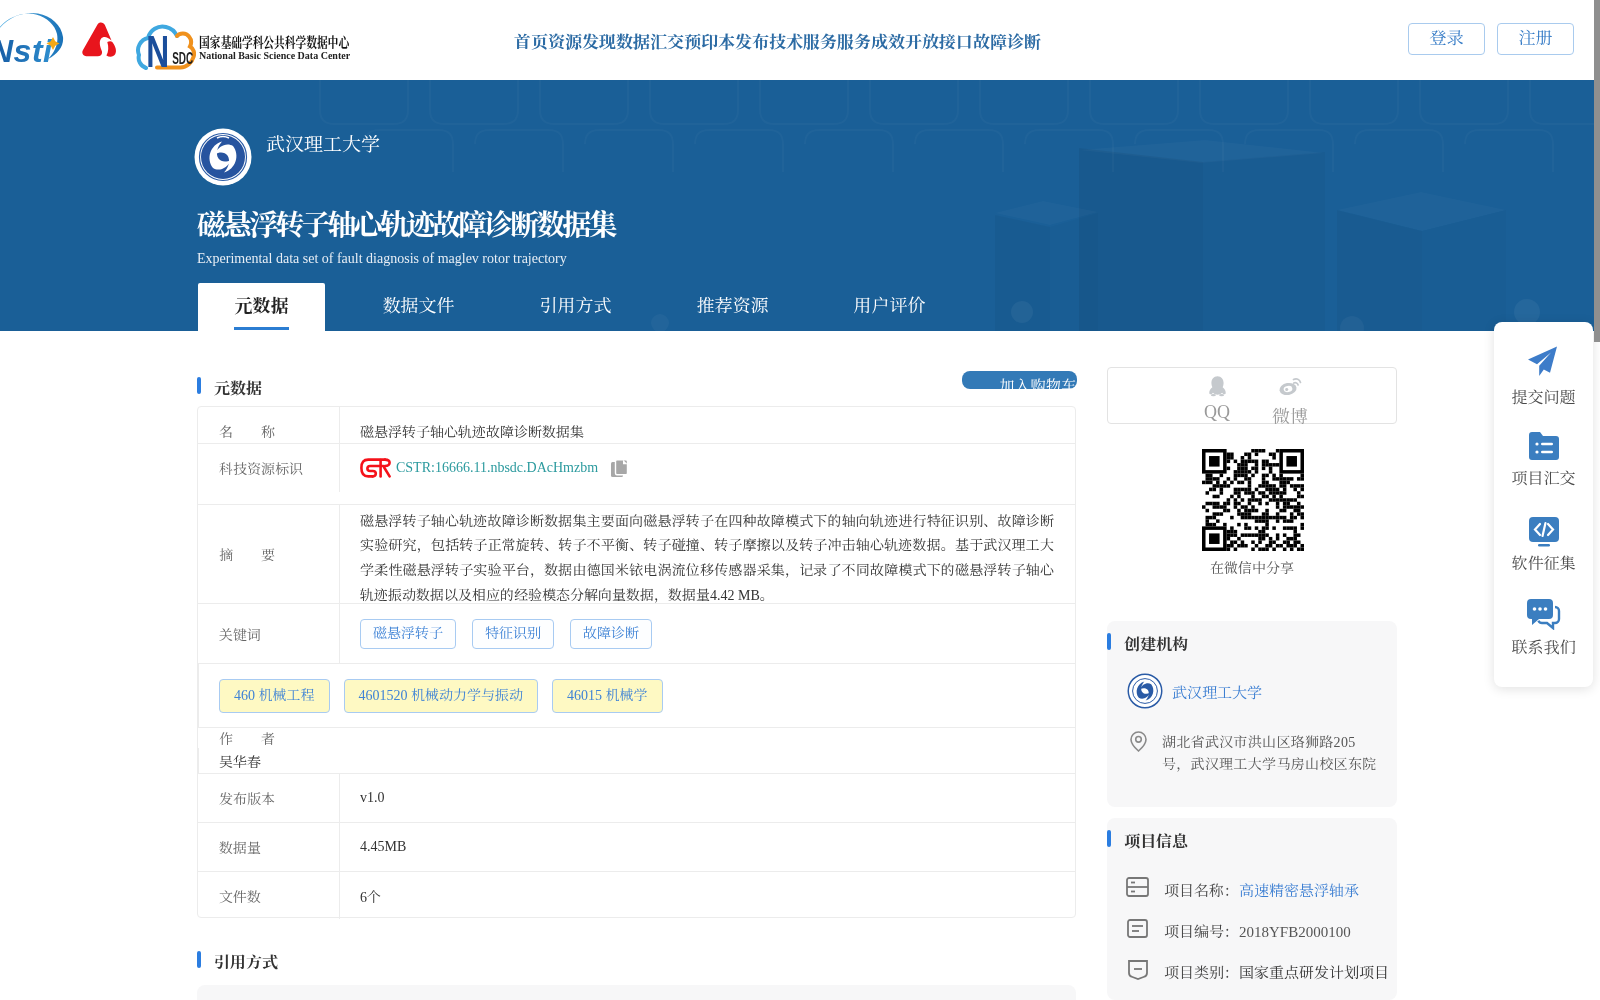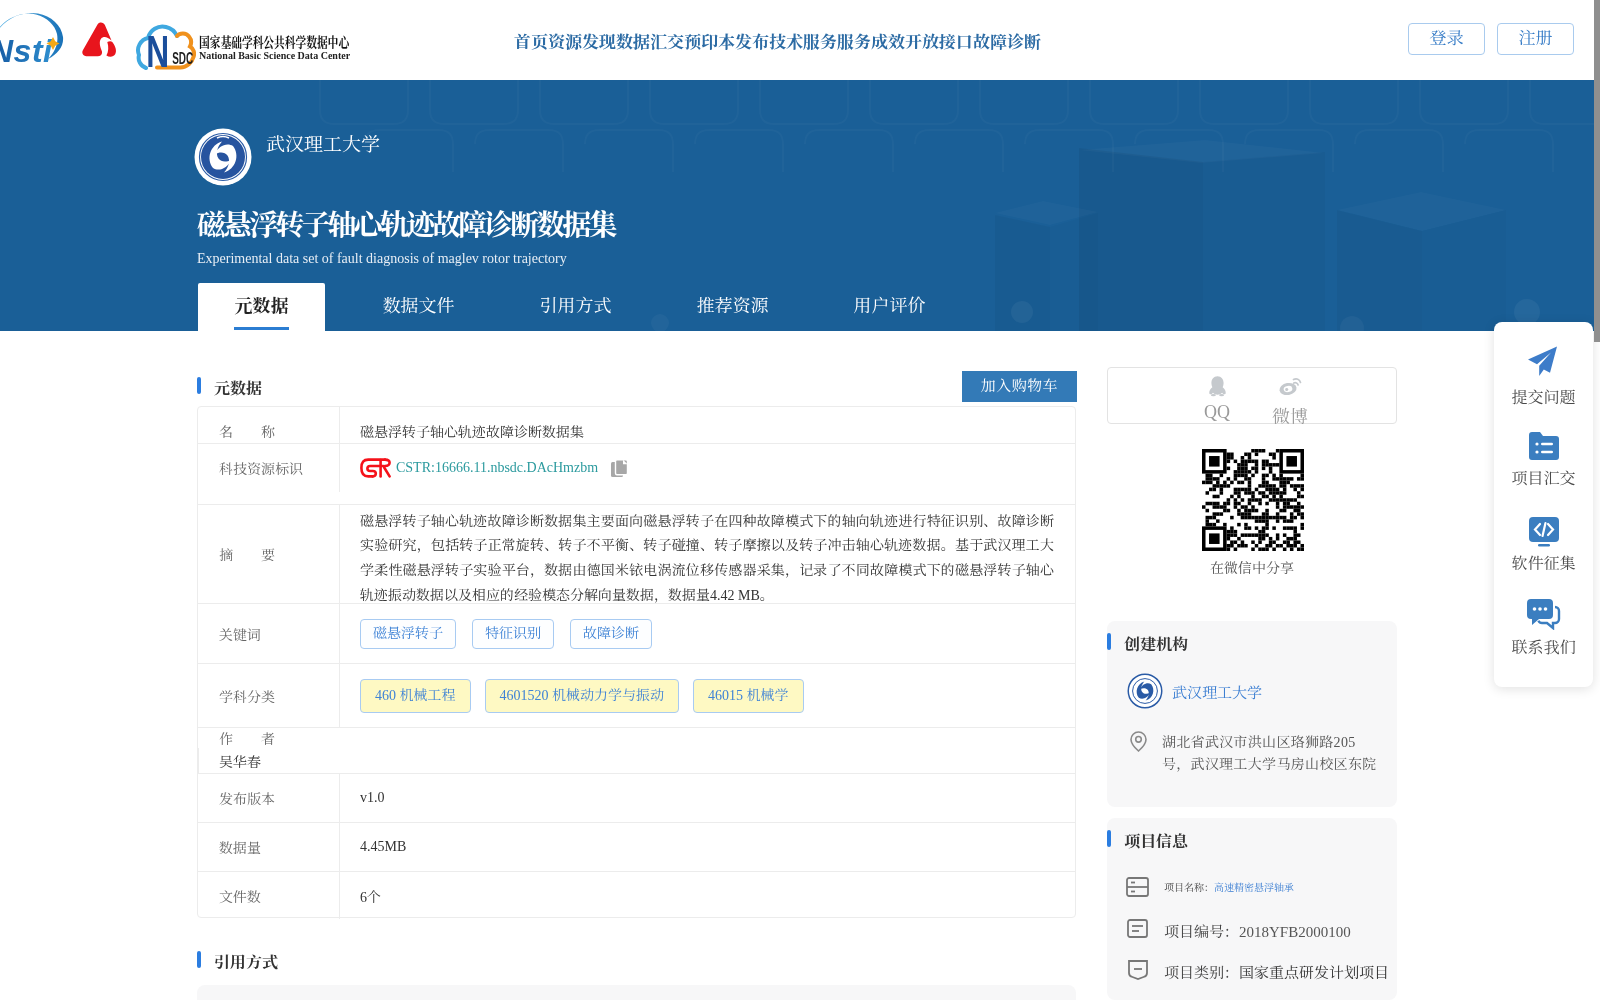"加入购物车" #cartbtn { border-radius: 0 -> 8px; height: 31px -> 18px; text-align: center -> right }
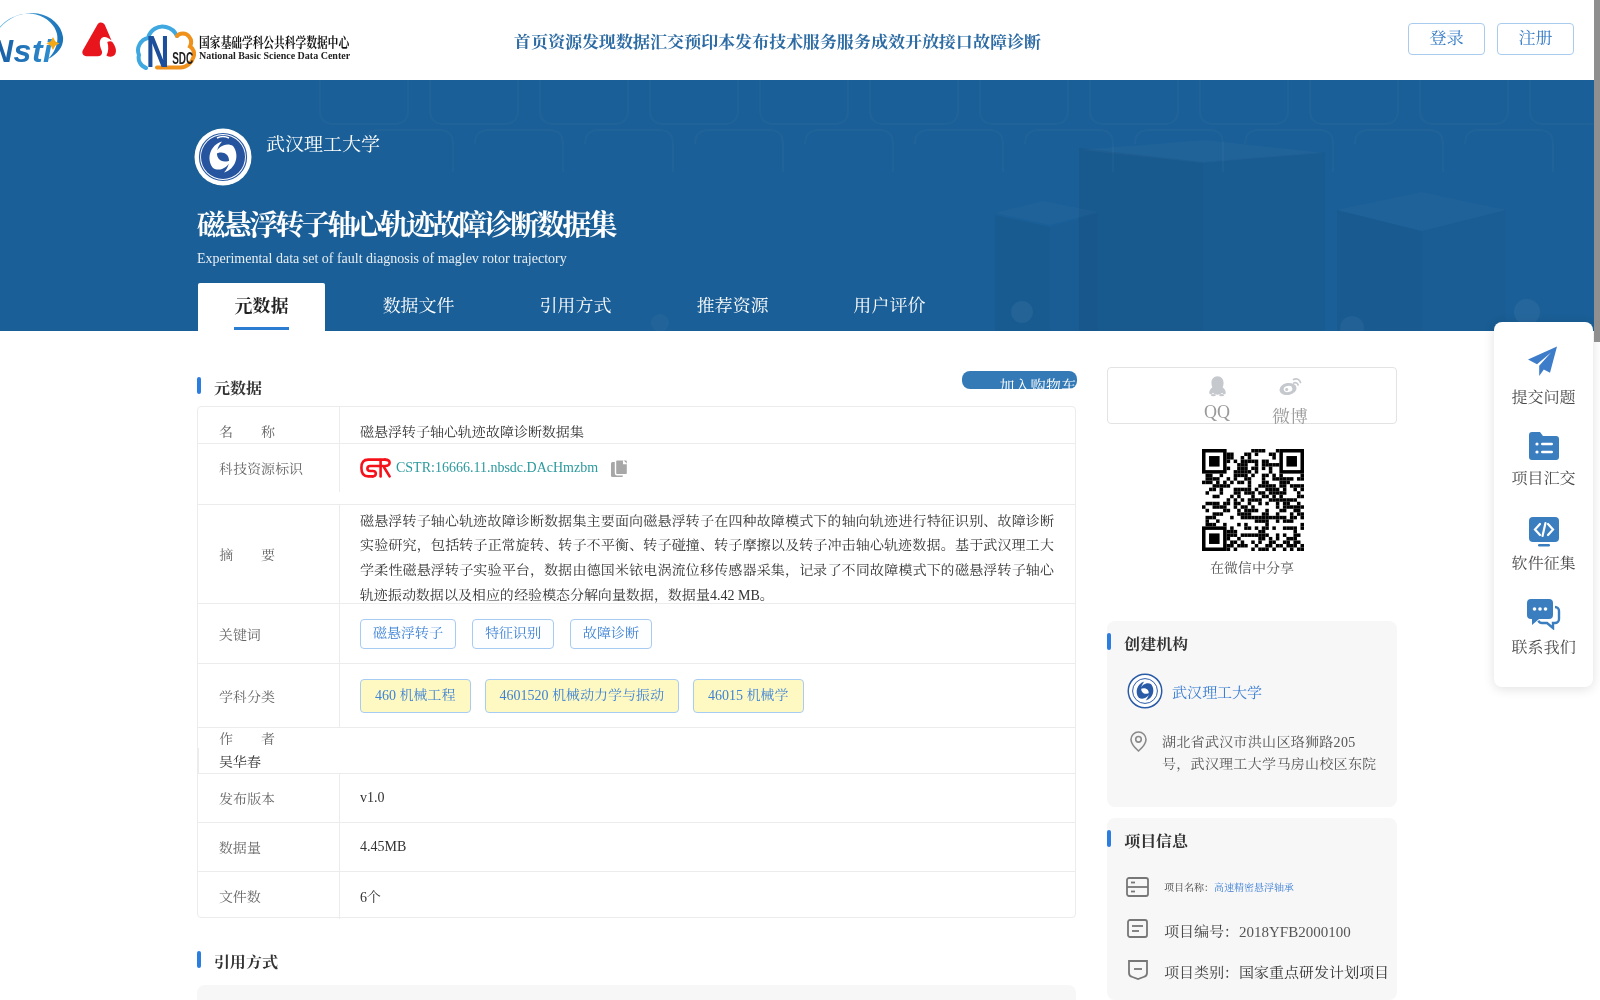"学科分类" div.tlabel { html: <div>学科分类</div> -> none }
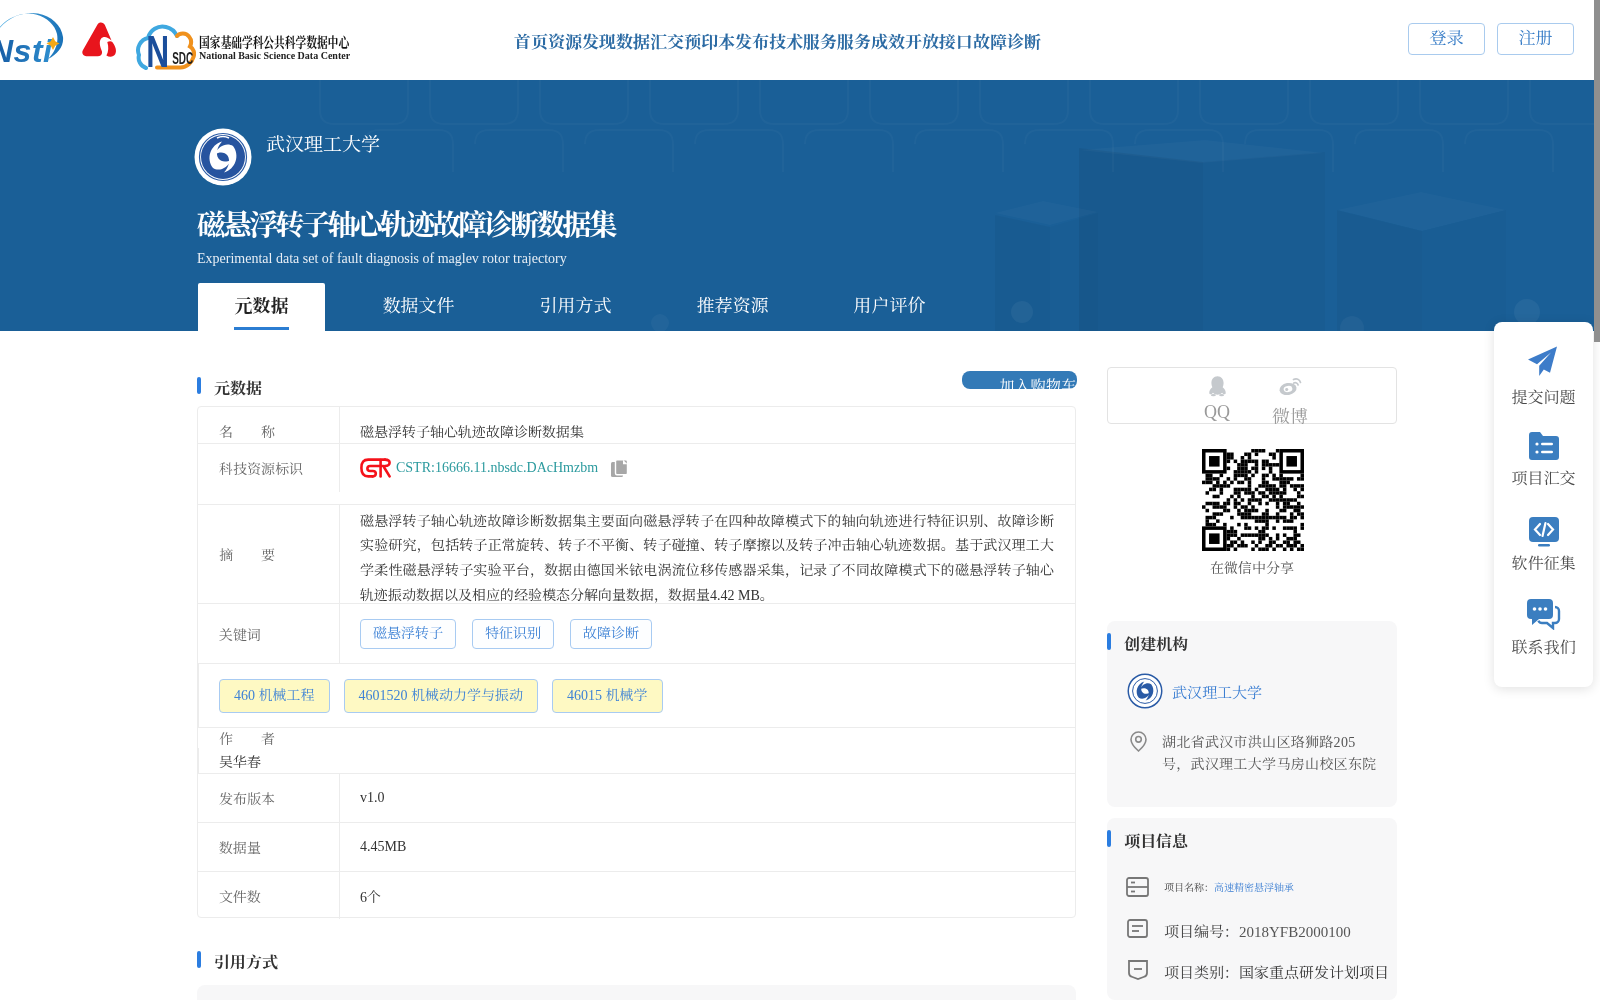"项目名称：高速精密悬浮轴承" div.abs { font-size: 10px -> 15px }
